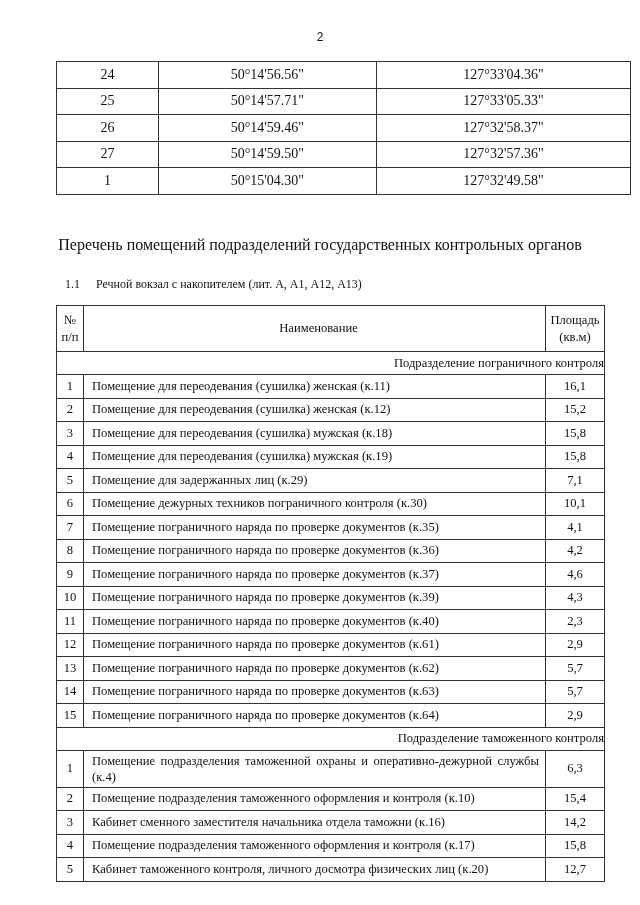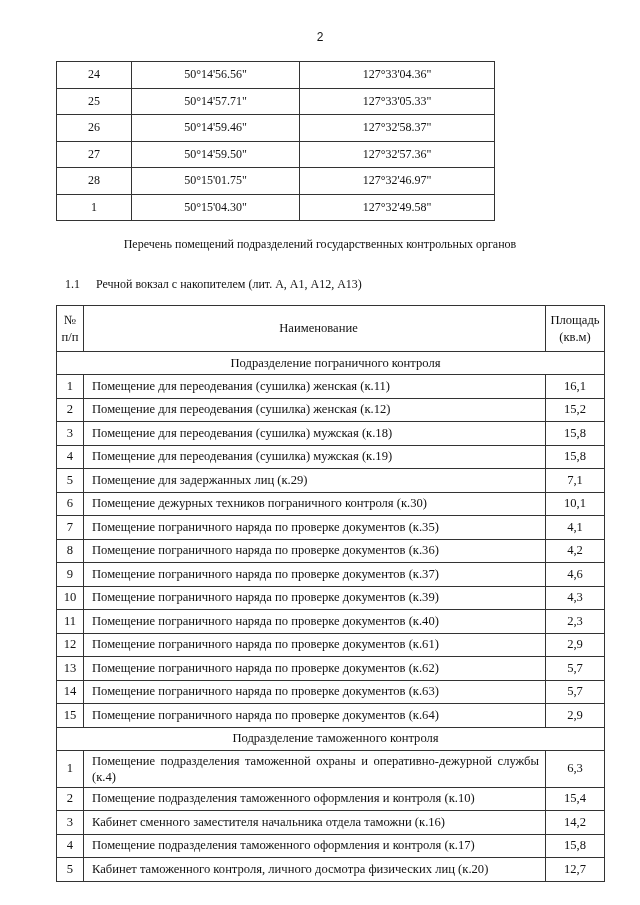"24" .coords { font-size: 12px -> 14px; width: 439px -> 575px }
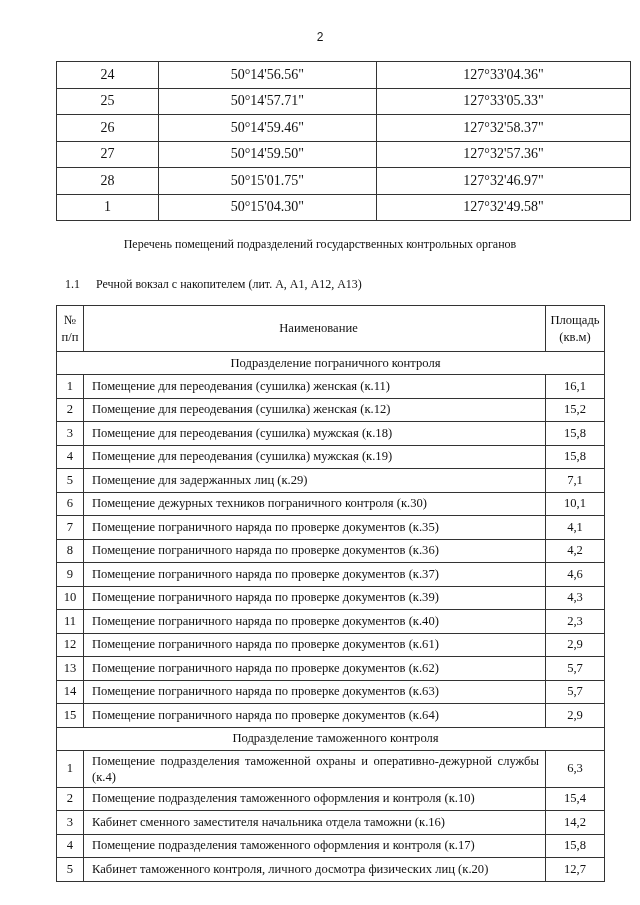"28" tr { html: <tr> <td>28</td> <td>50°15'01.75"</td> <td>127°32'46.97"</td> </tr> -> none }
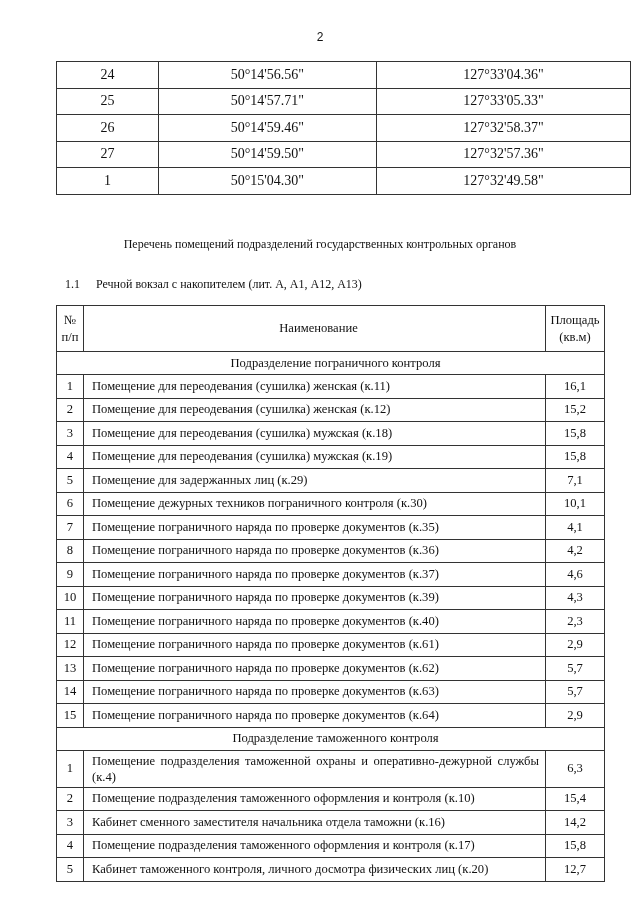"Перечень помещений подразделений" .title { font-size: 12px -> 16px }
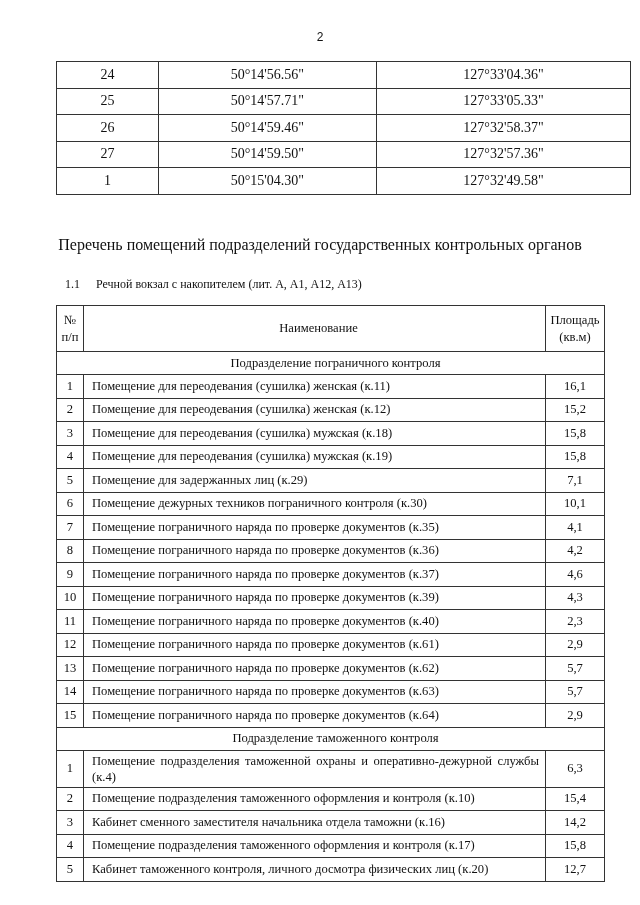"Подразделение пограничного контроля" .rooms tr.section td { text-align: center -> right }
